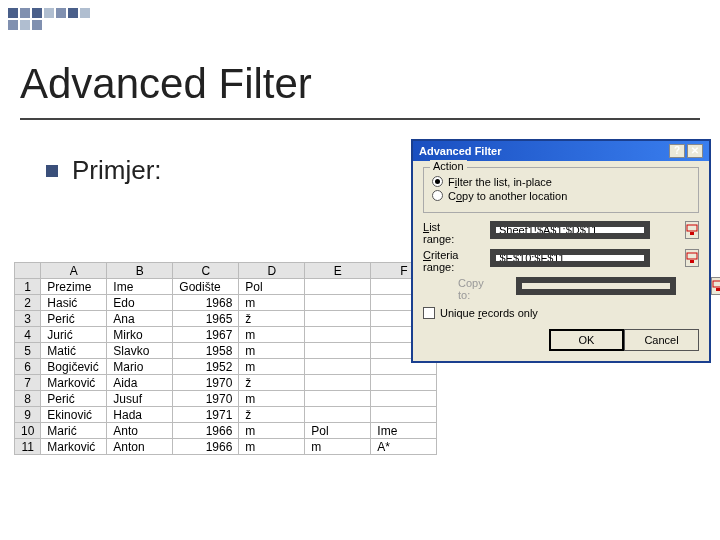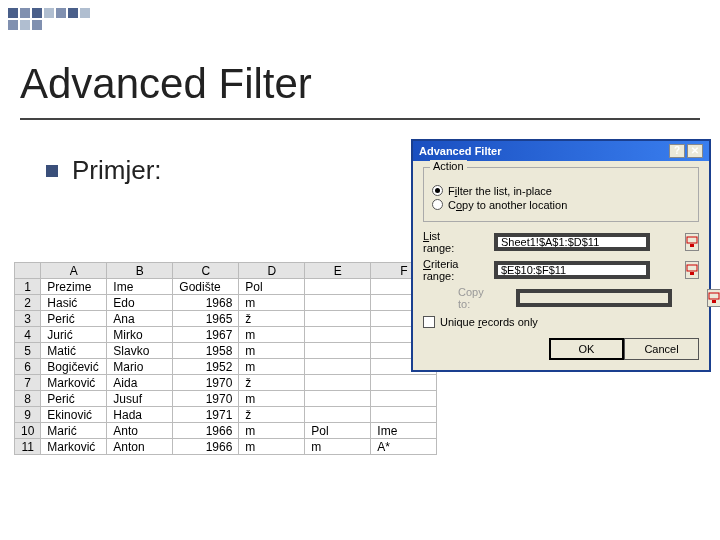"Action" .fieldset { padding: 15px 8px 8px 8px -> 6px 8px 8px 8px }
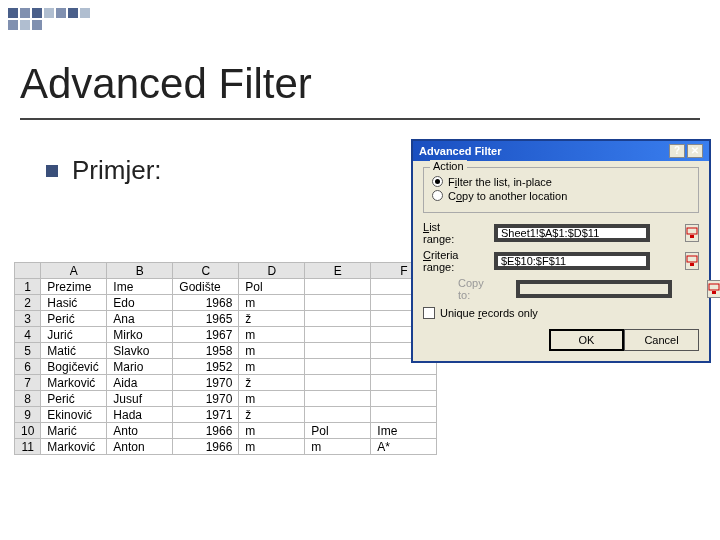"List range:" .form-row { align-items: center -> none }
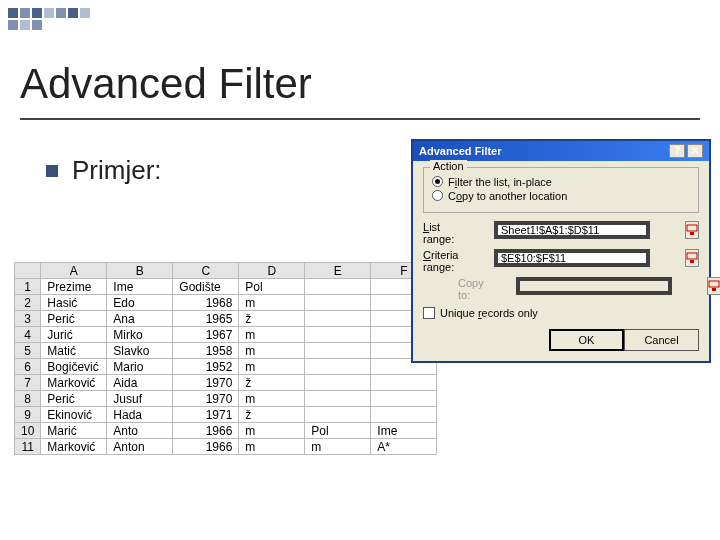"Sheet1!$A$1:$D$11" .form-input { border: 4px solid #404040 -> 6px solid #404040 }
